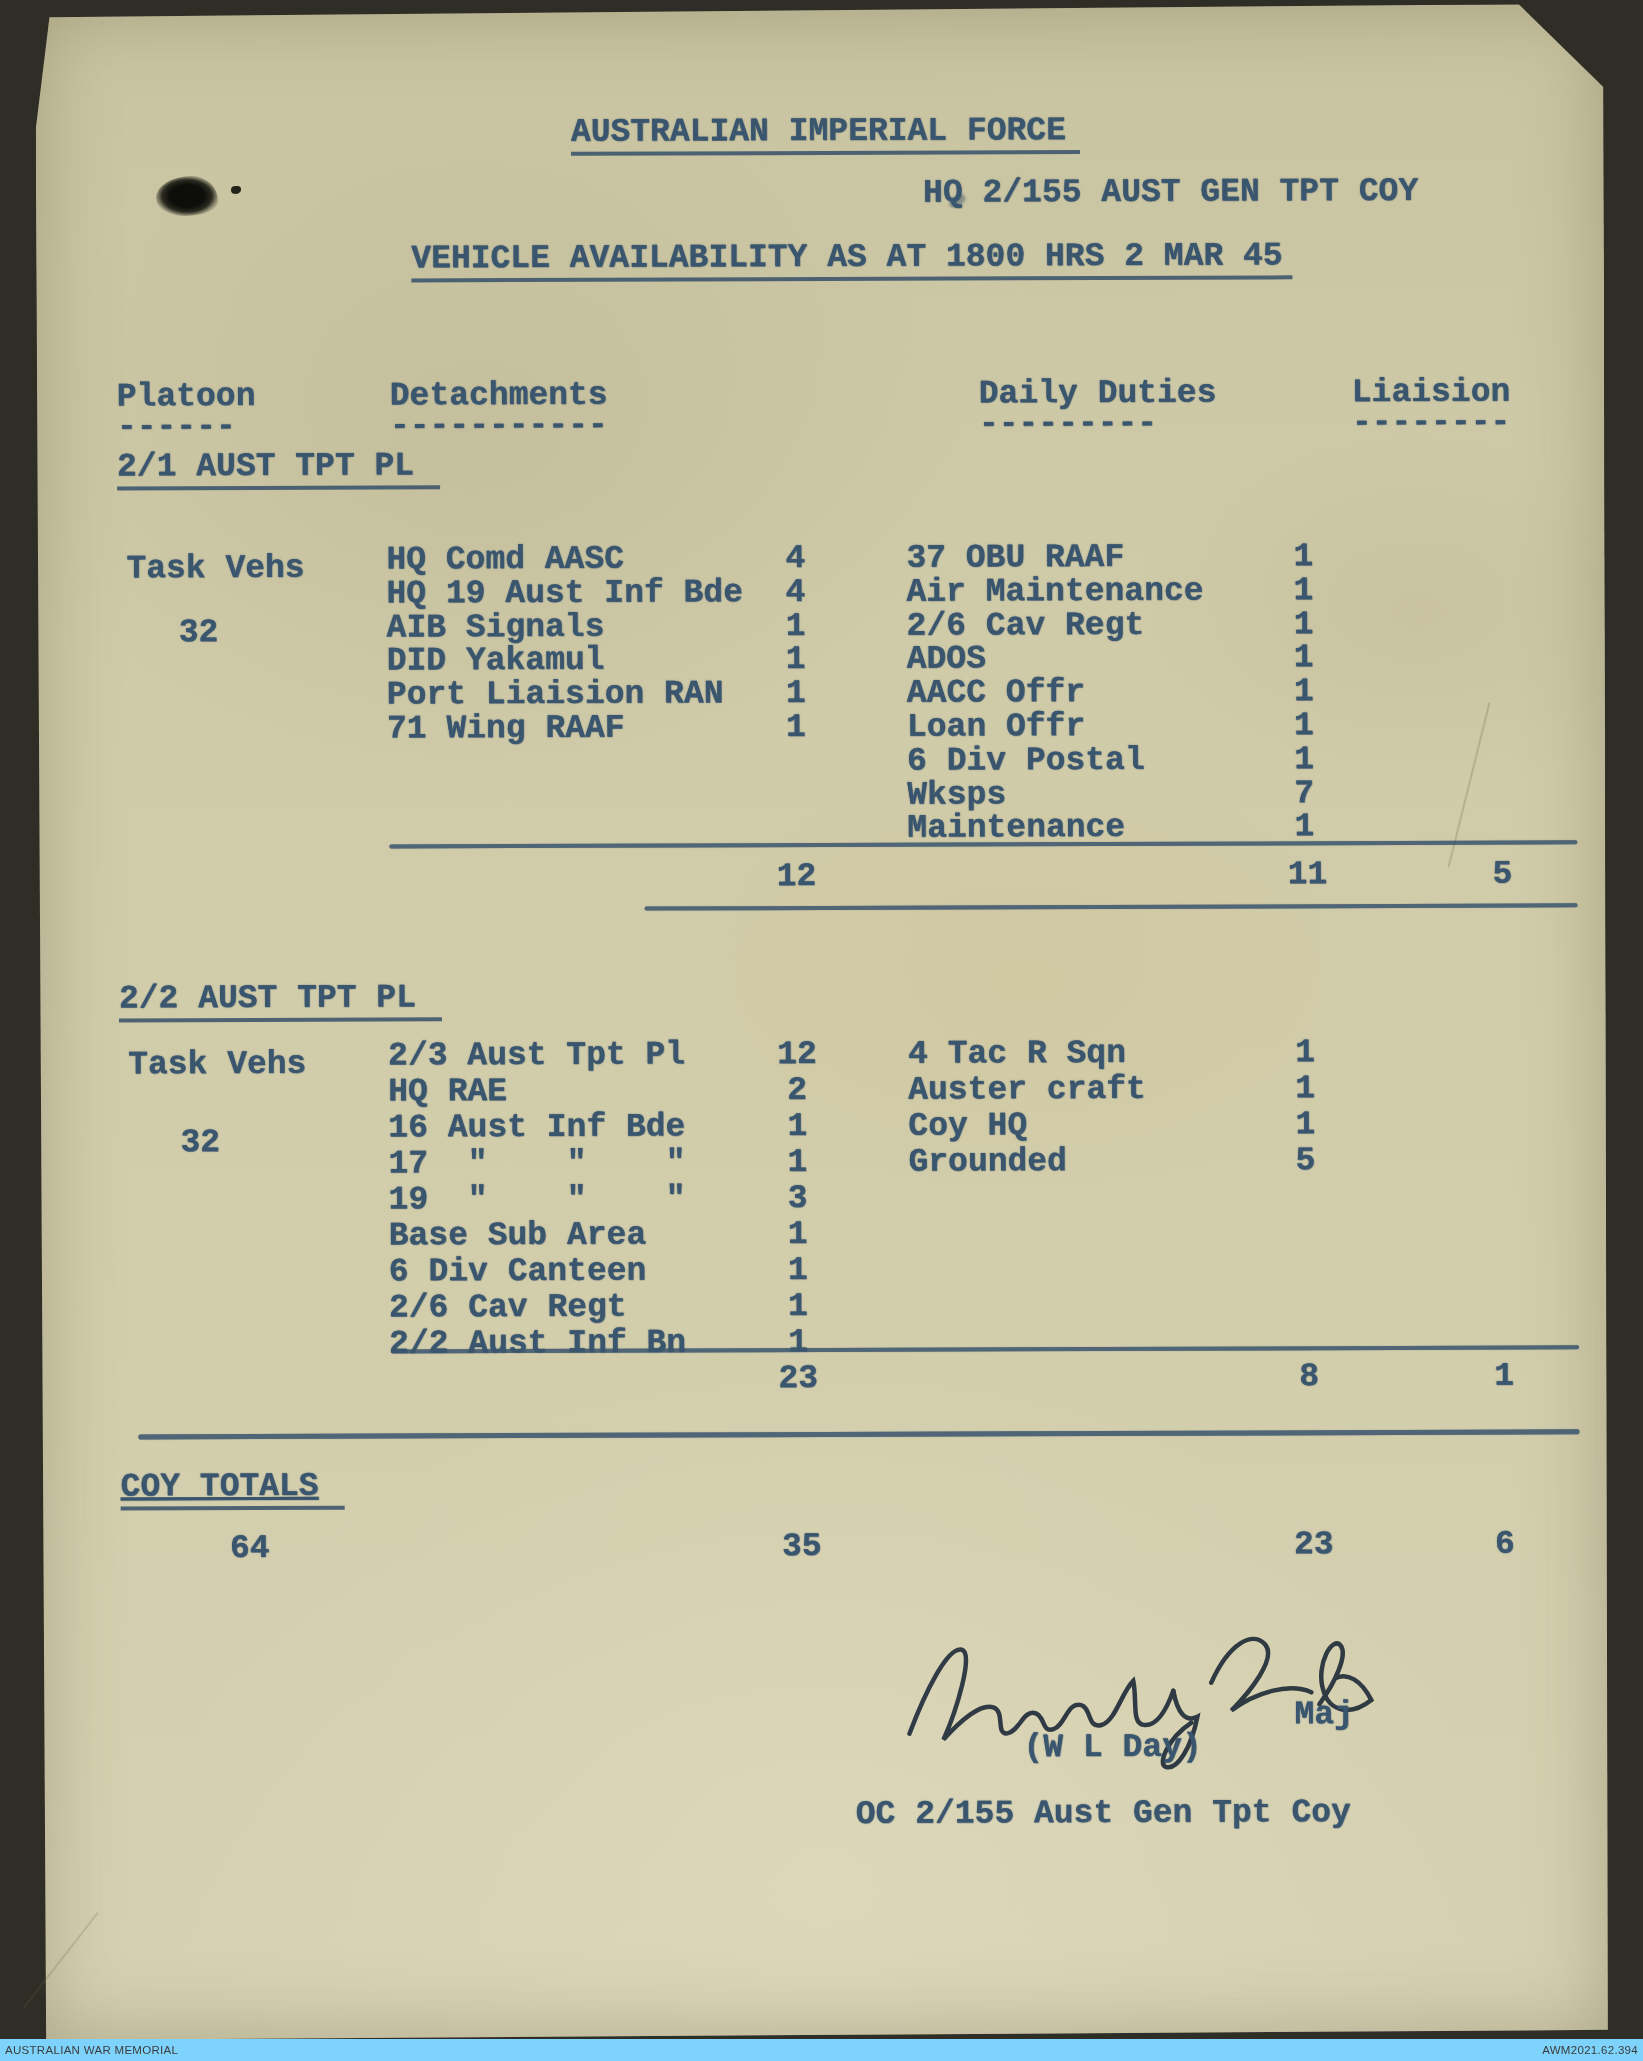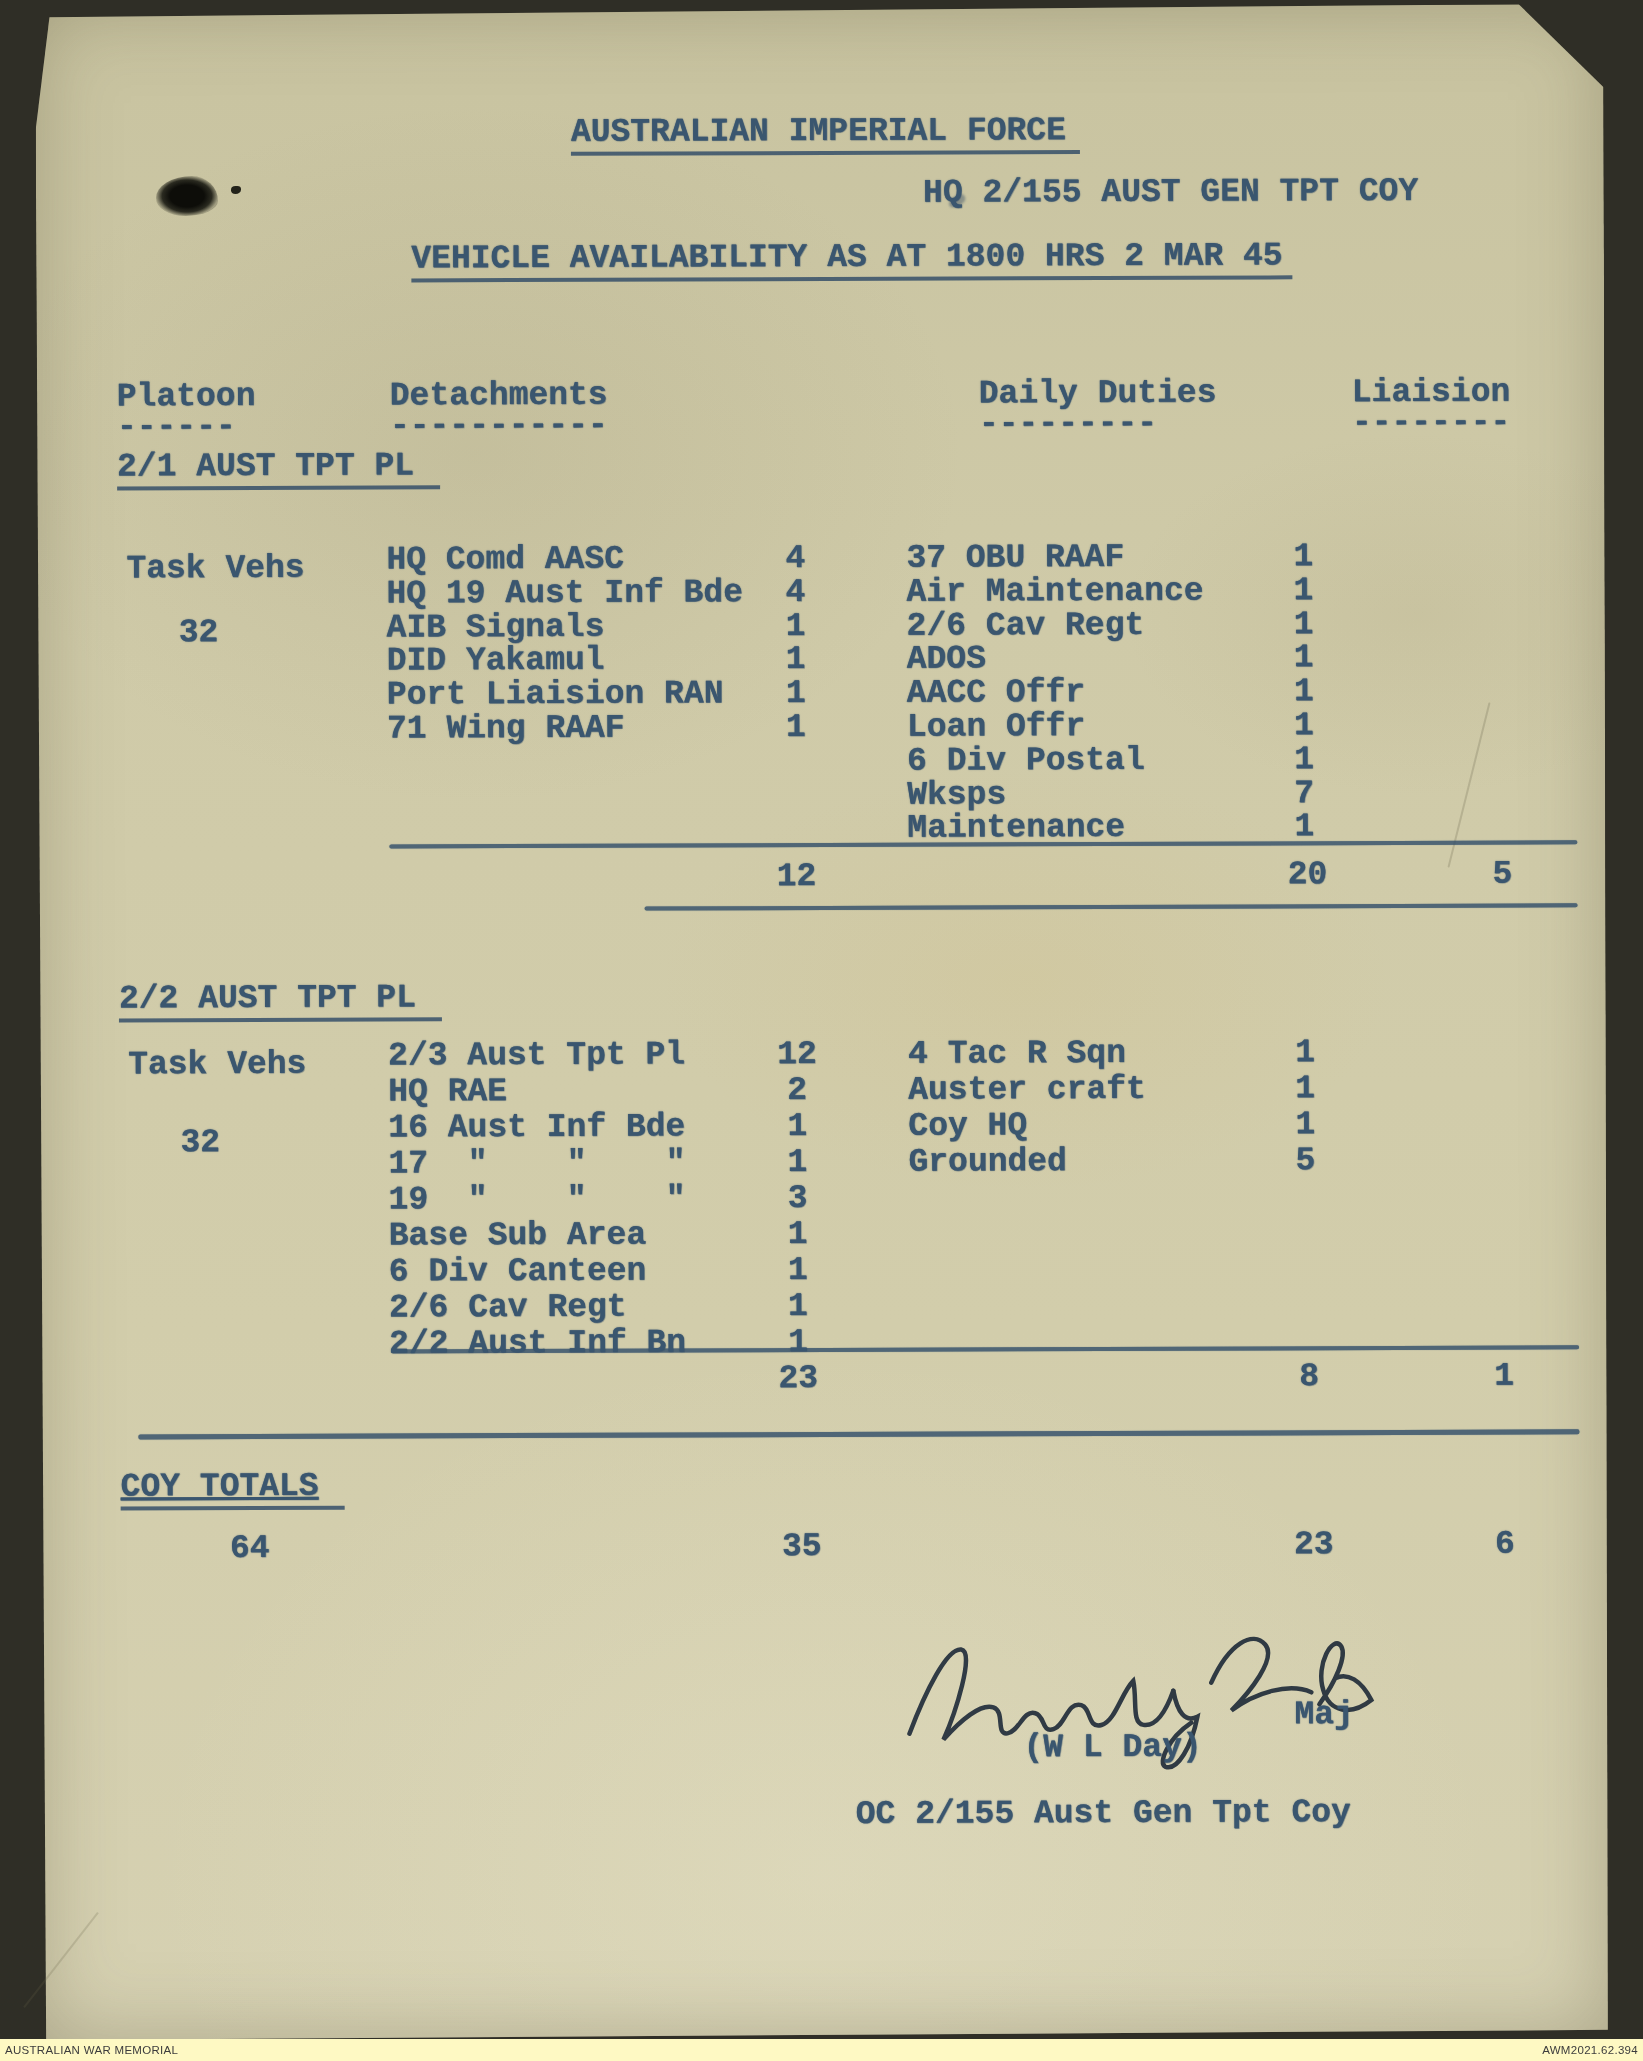"20" span.t { text: 20 -> 11 }
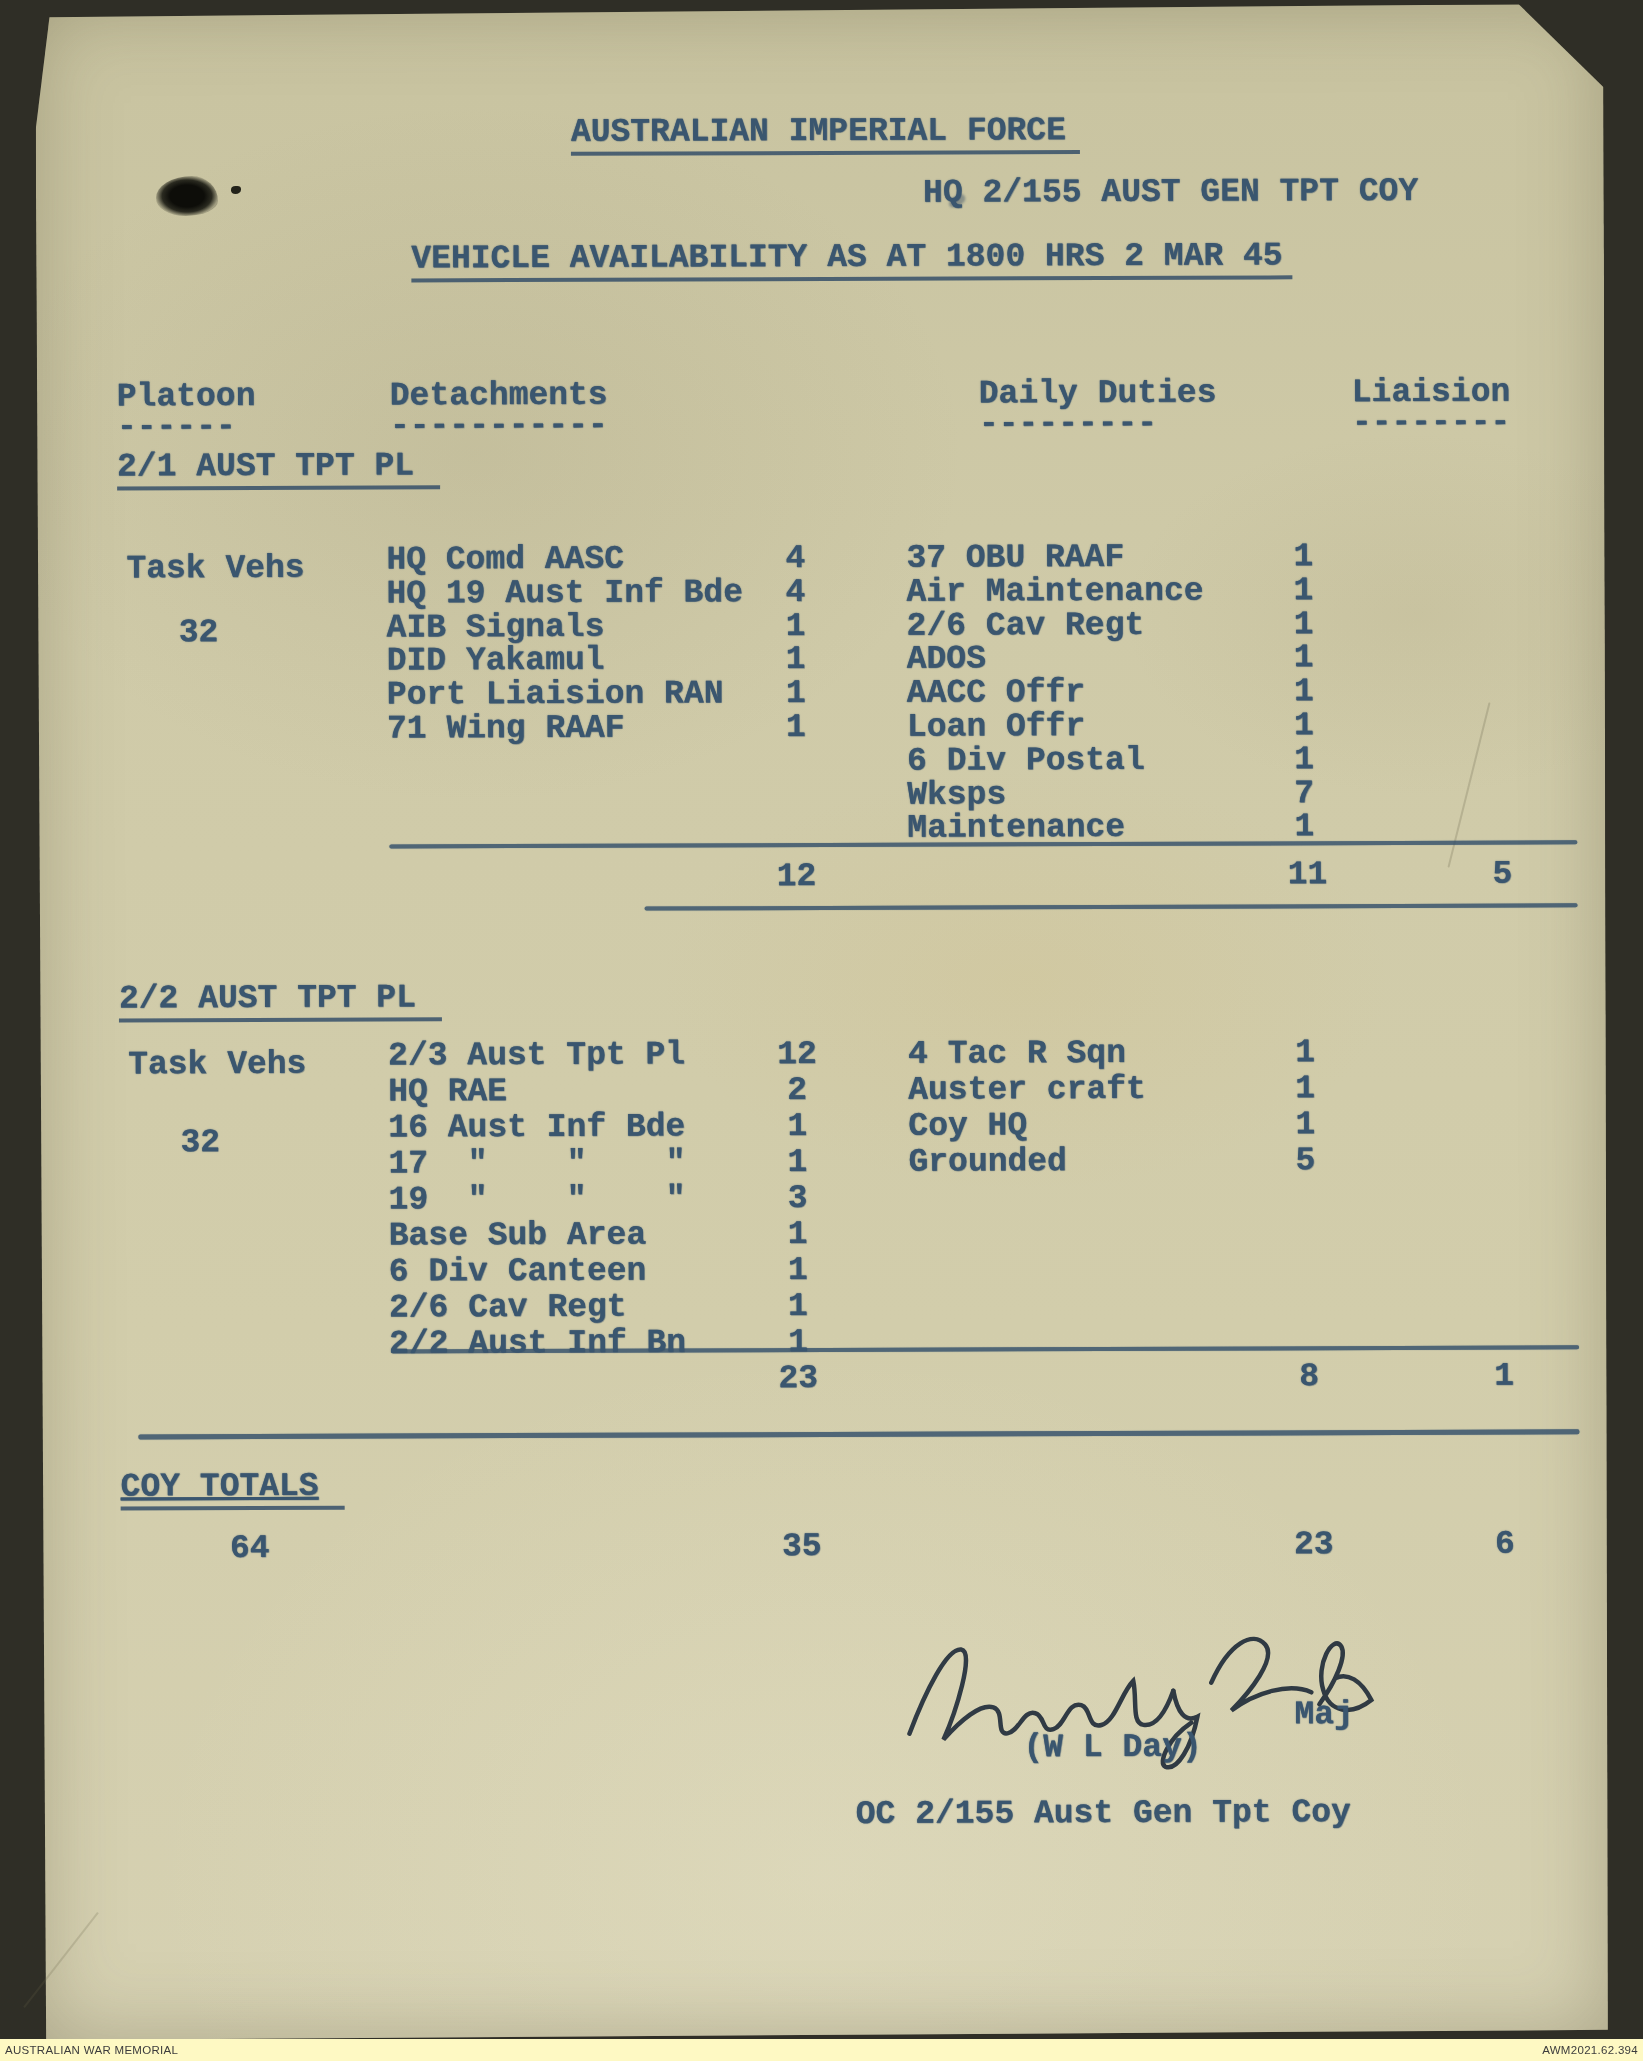"AUSTRALIAN WAR MEMORIAL" #credits { background: #fef9c3 -> #7dd3fc }
